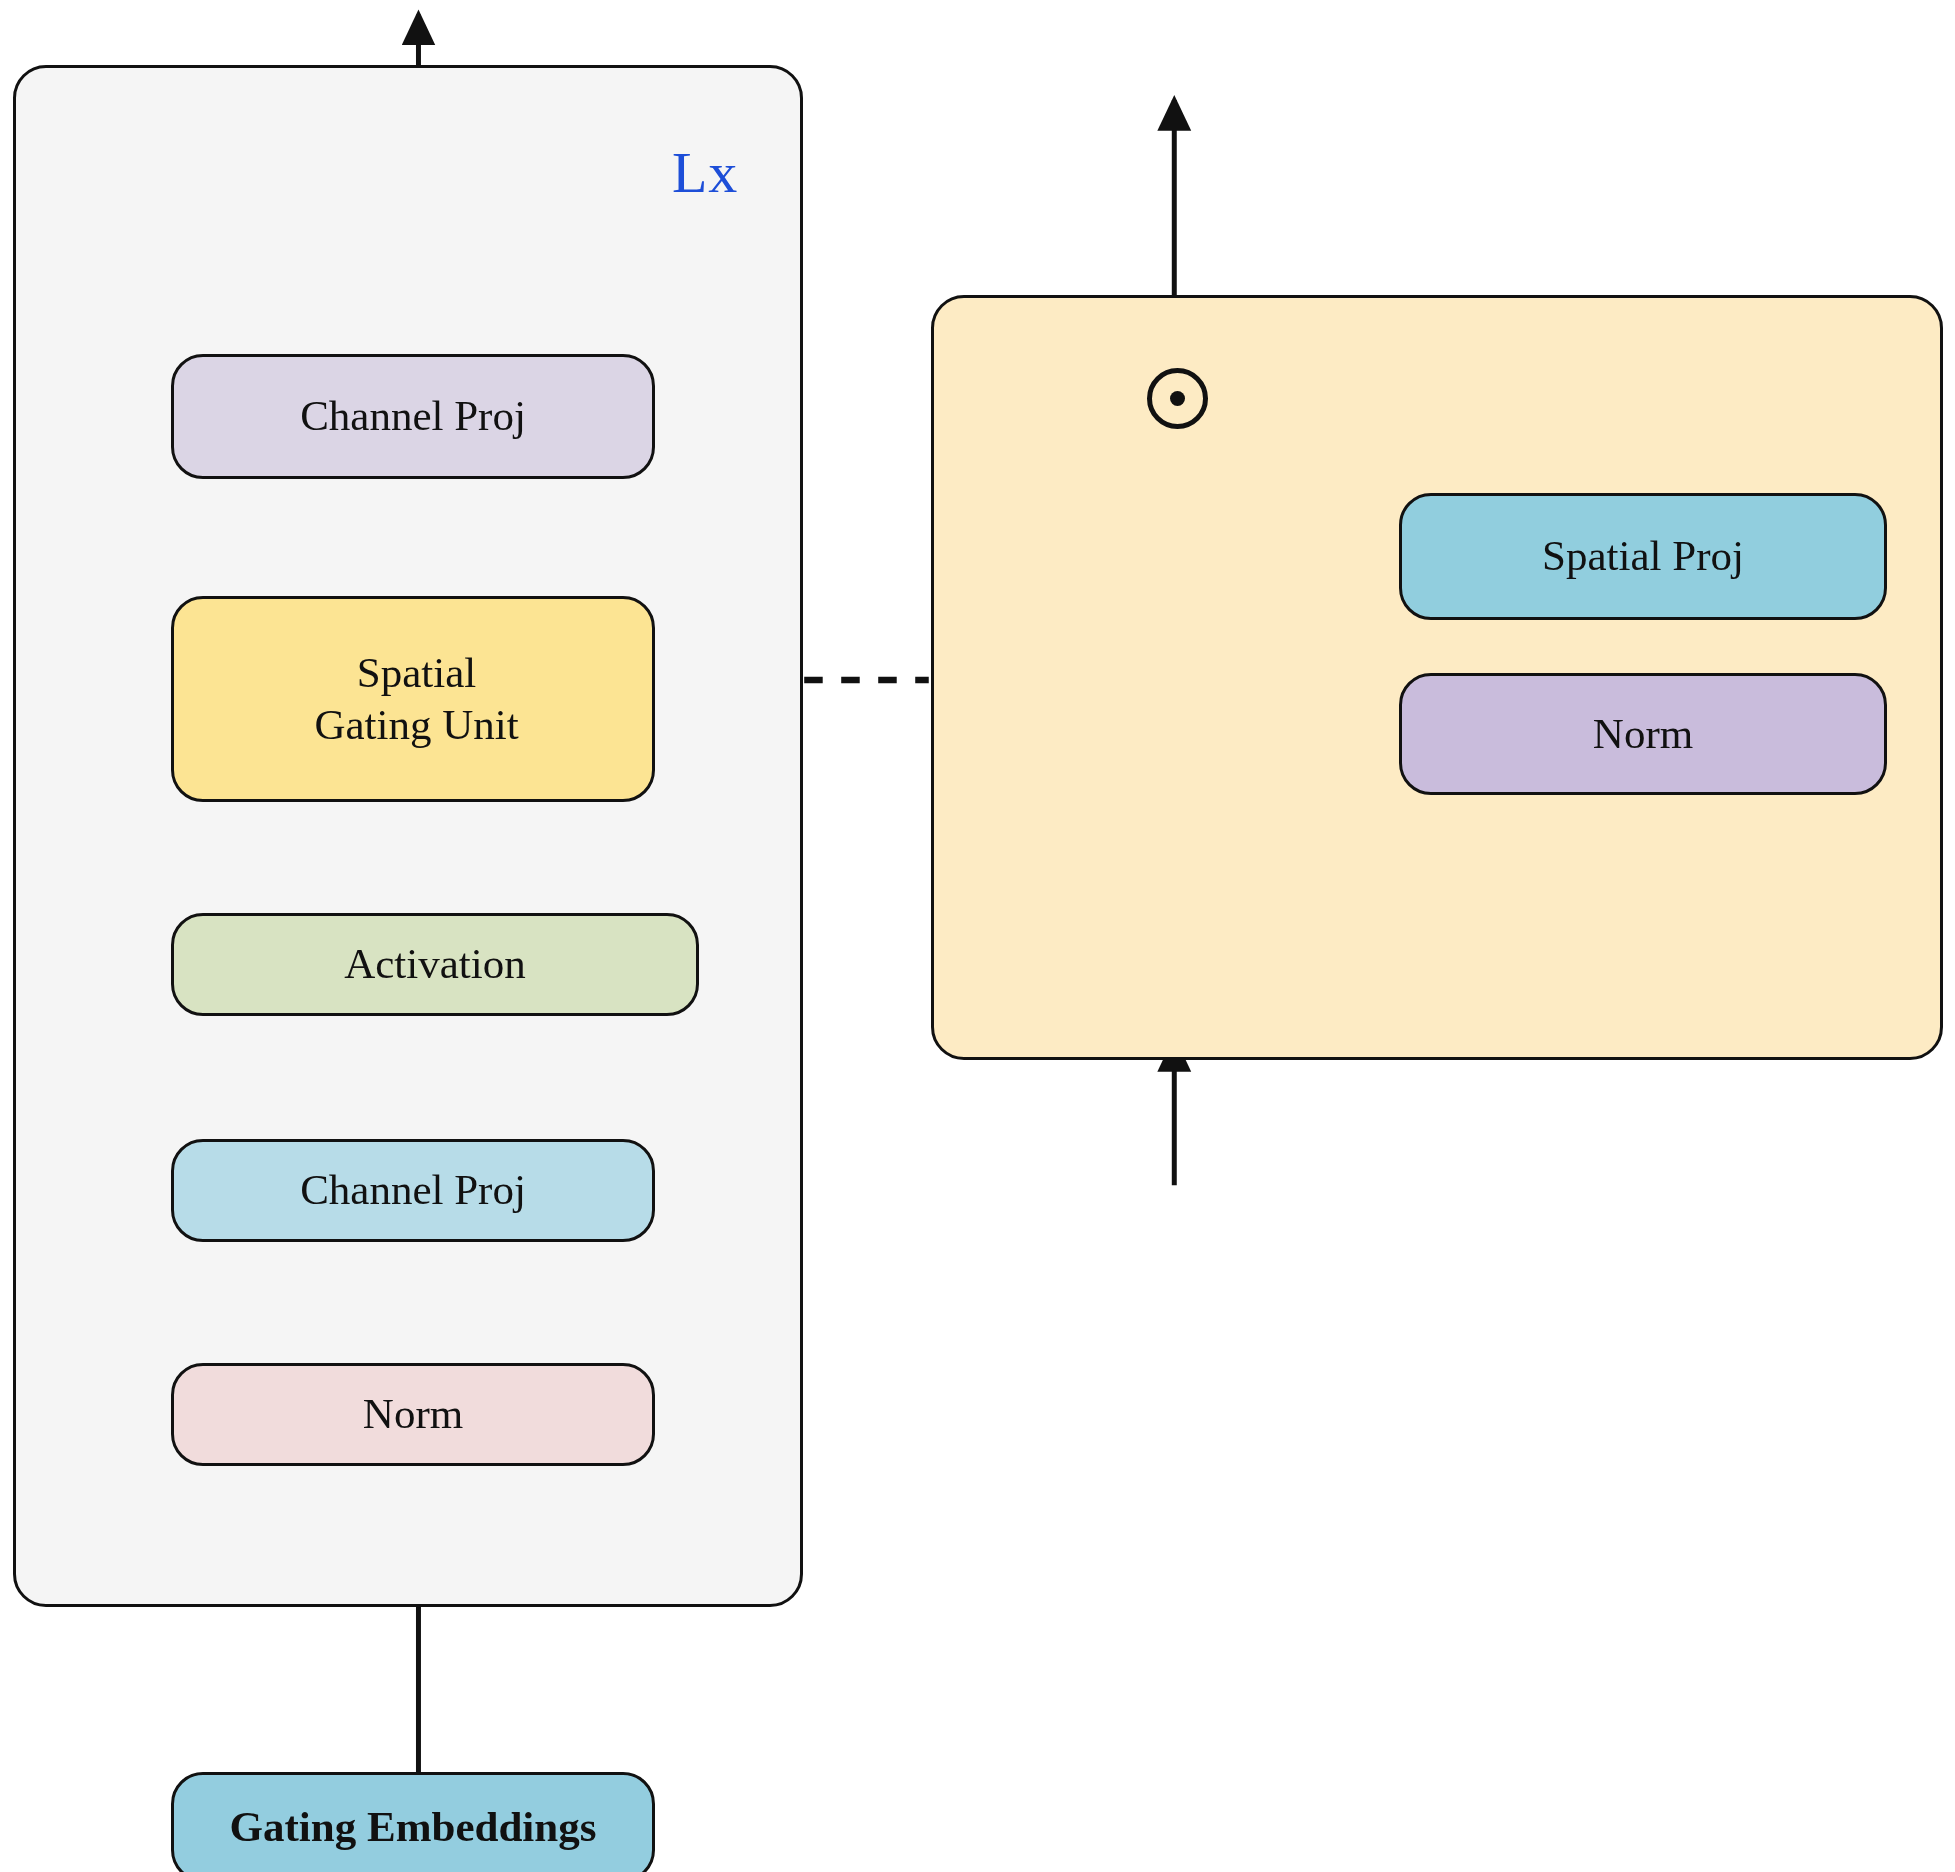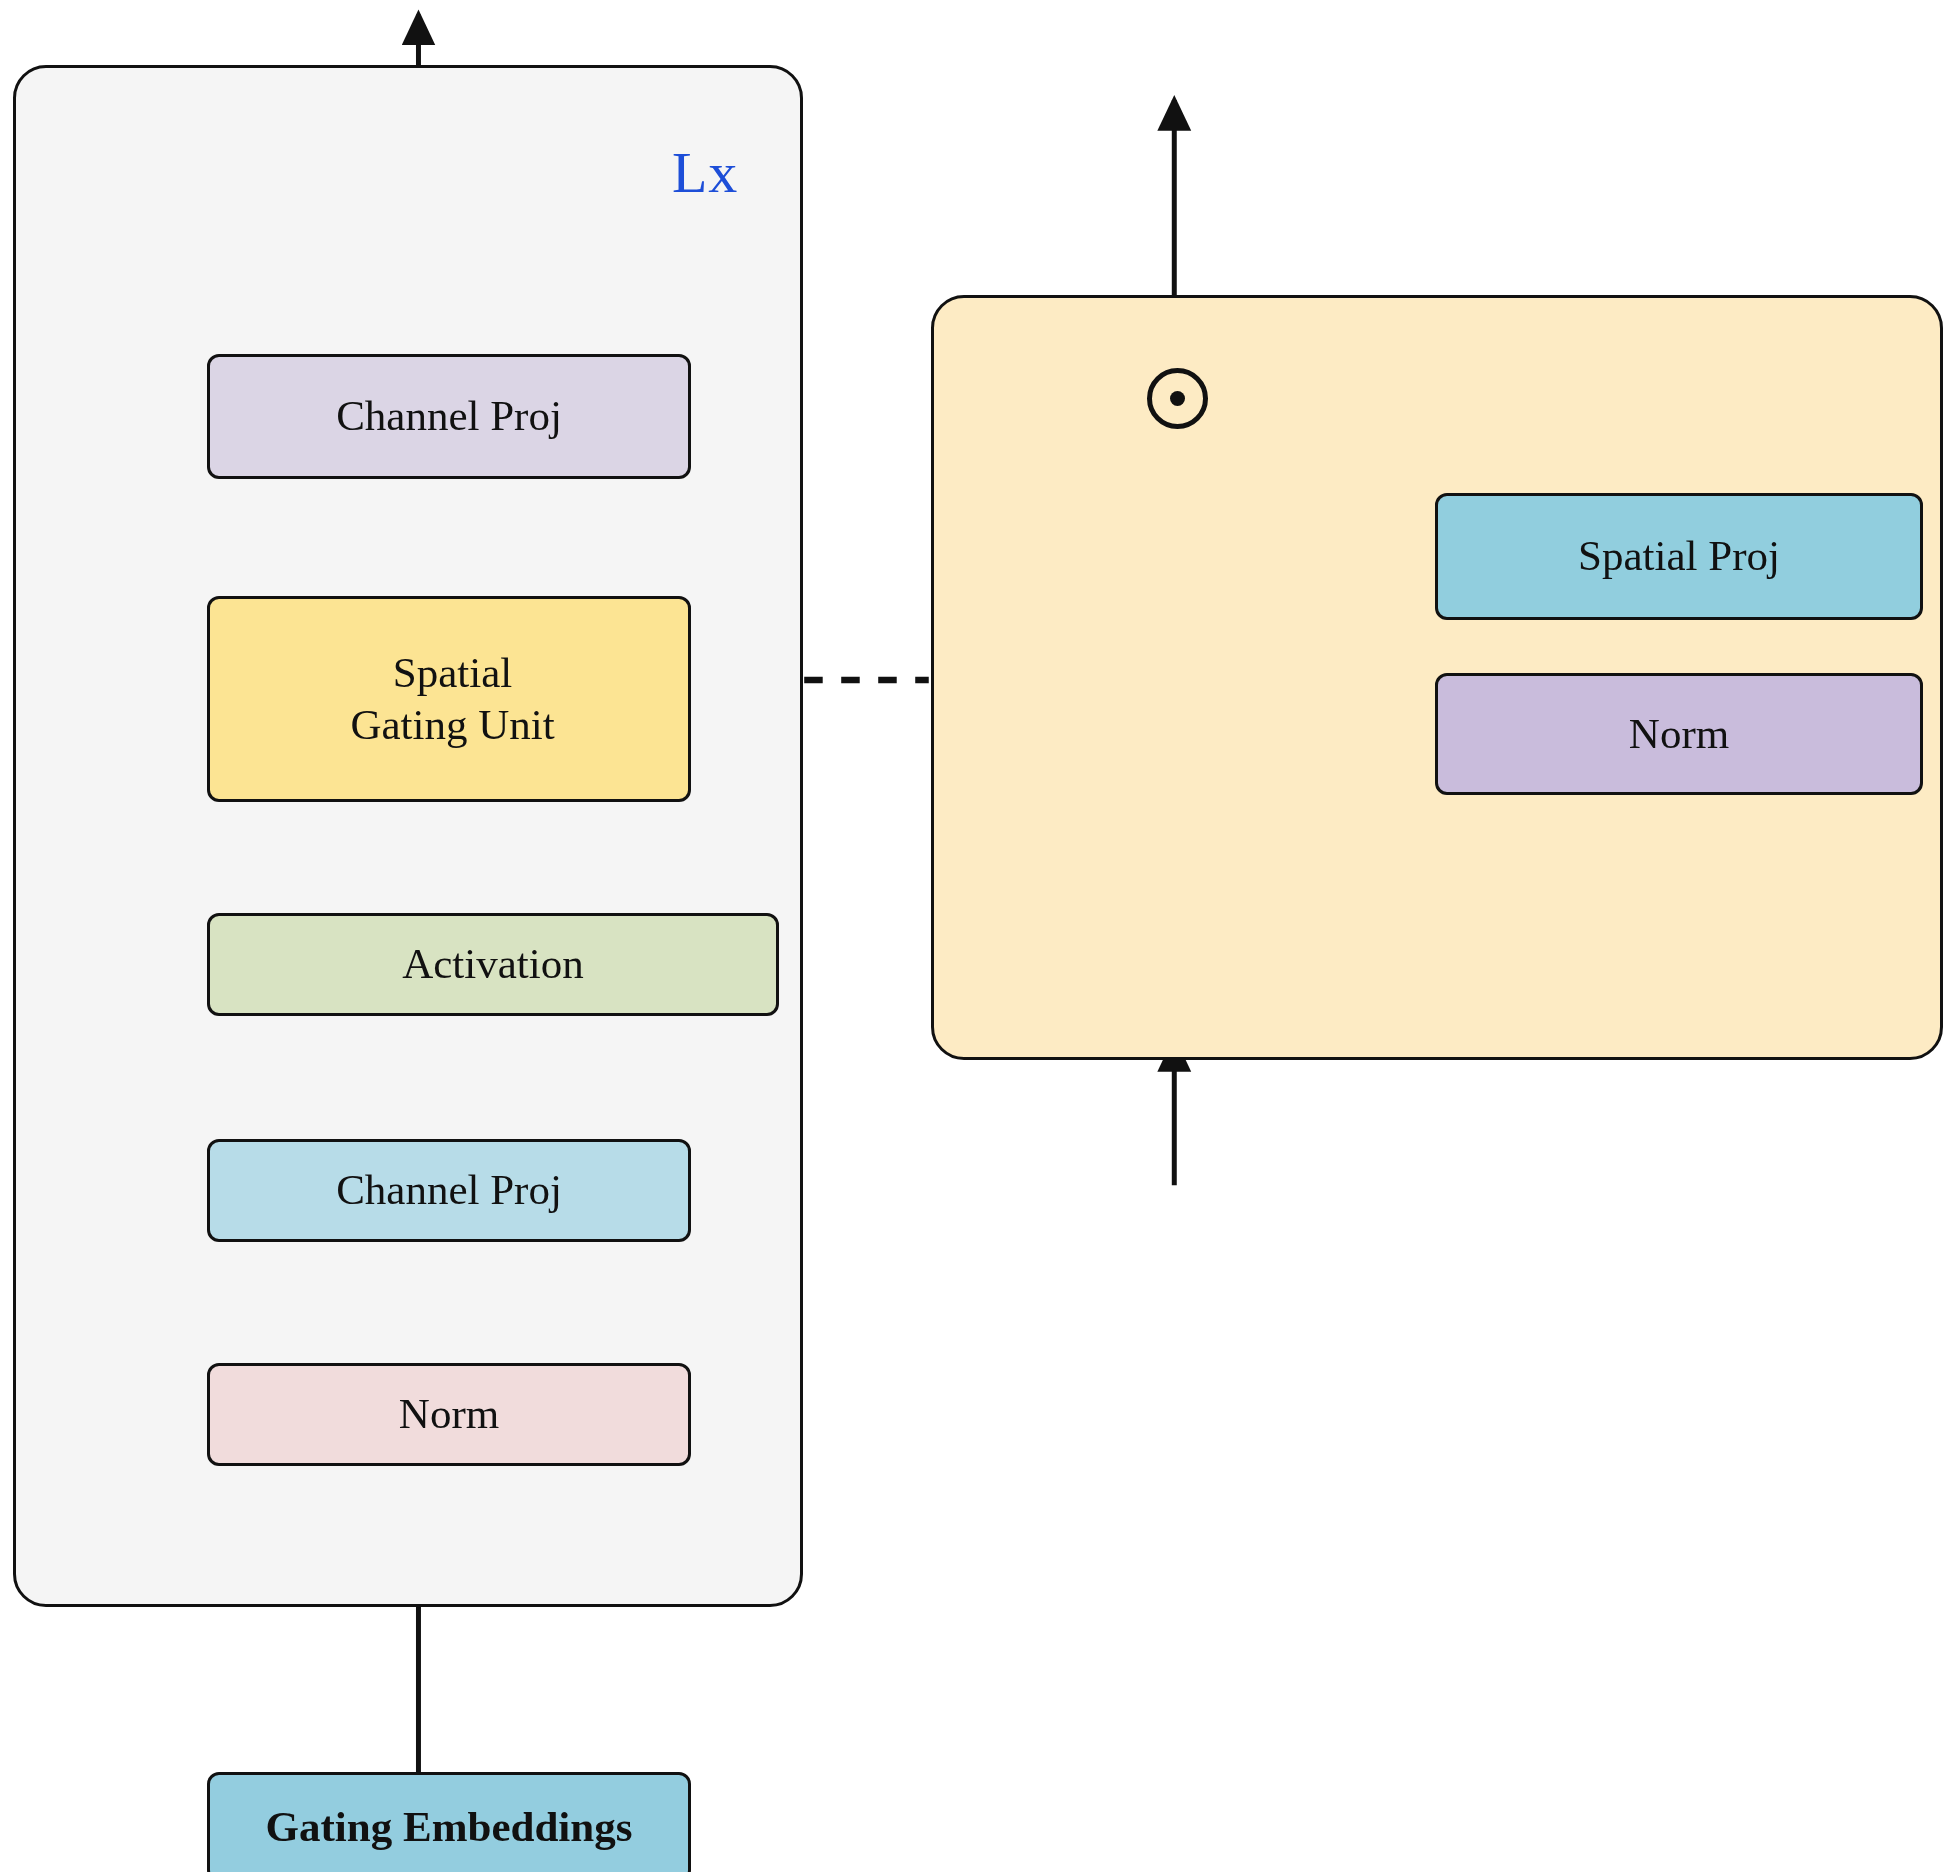"Channel Proj" .node { border-radius: 12px -> 32px; margin-left: 36px -> none }
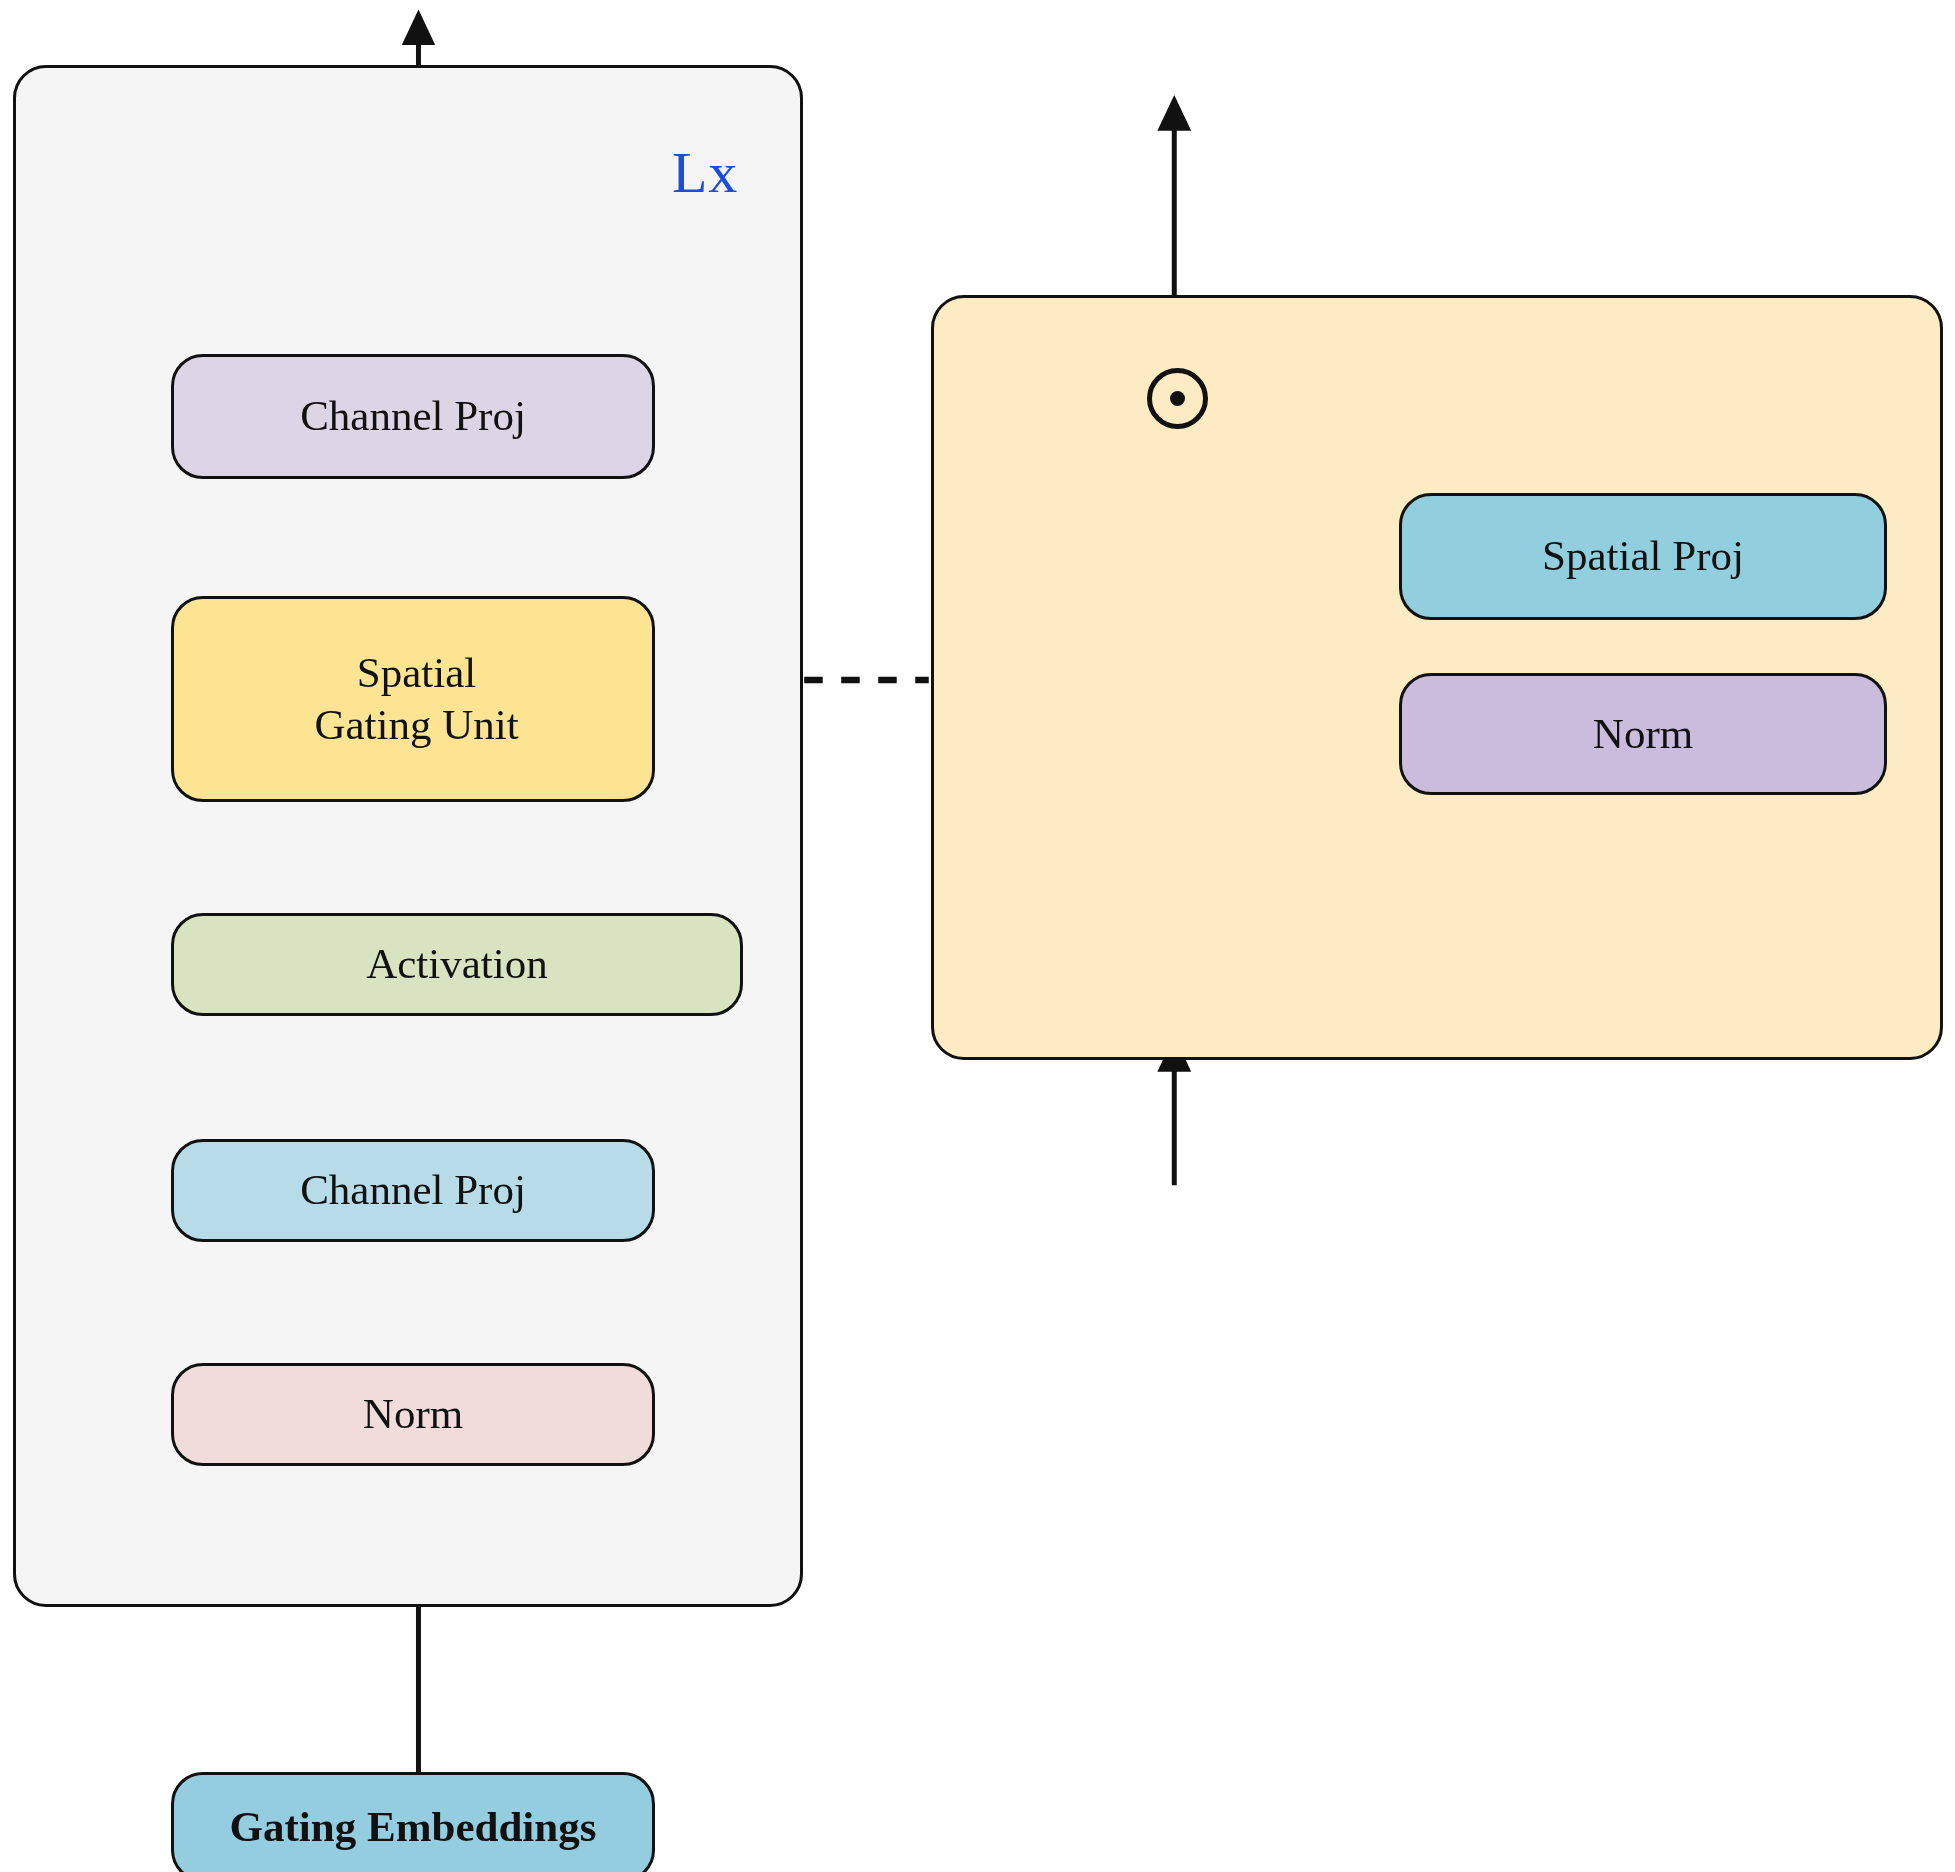"Activation" .n-activation { width: 572px -> 528px }
